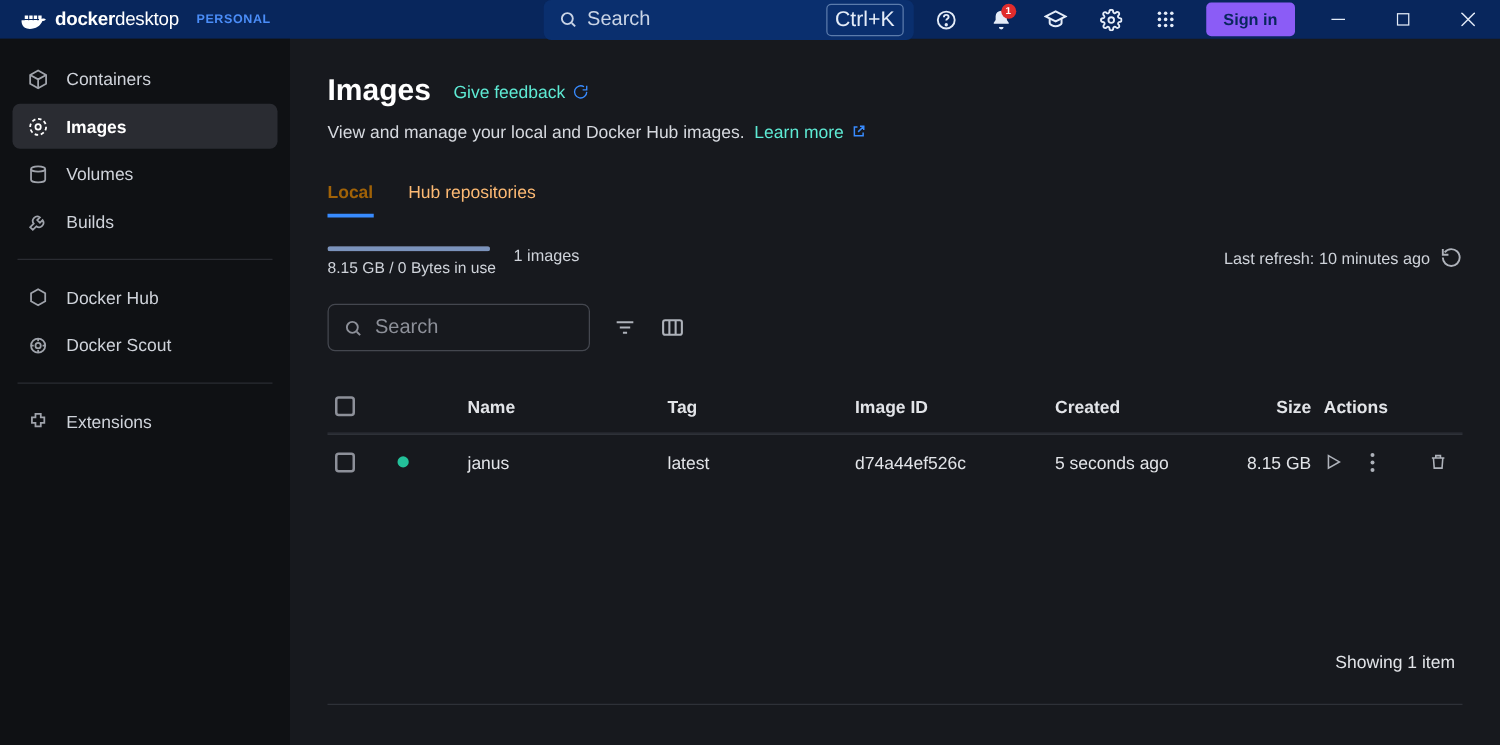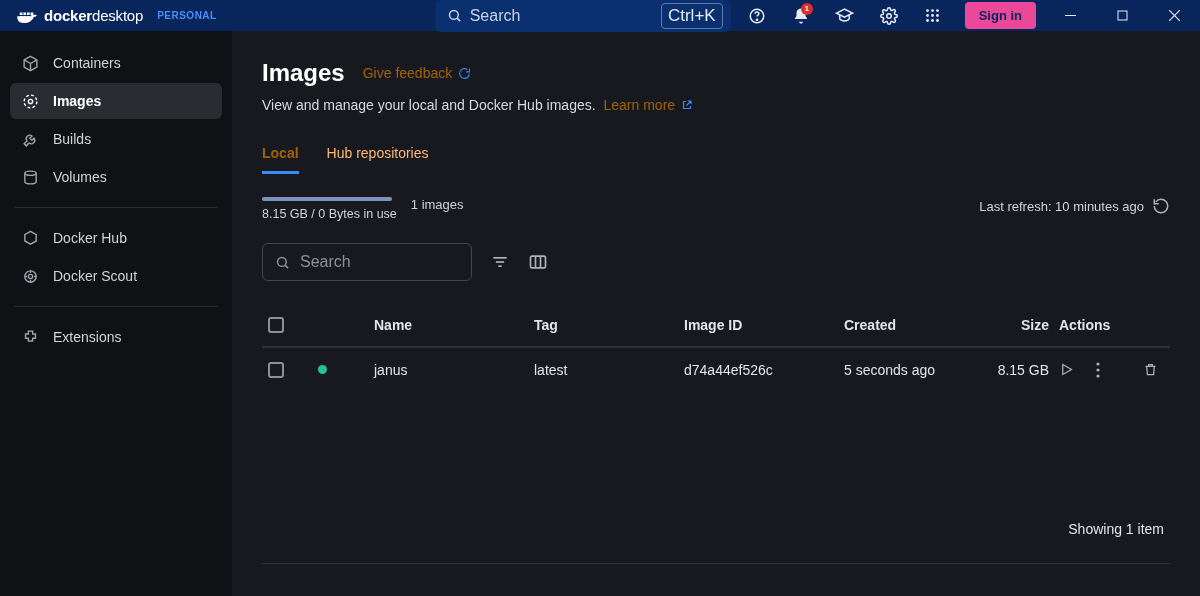"Sign in" .signin { background: #ec4899 -> #8b5cf6 }
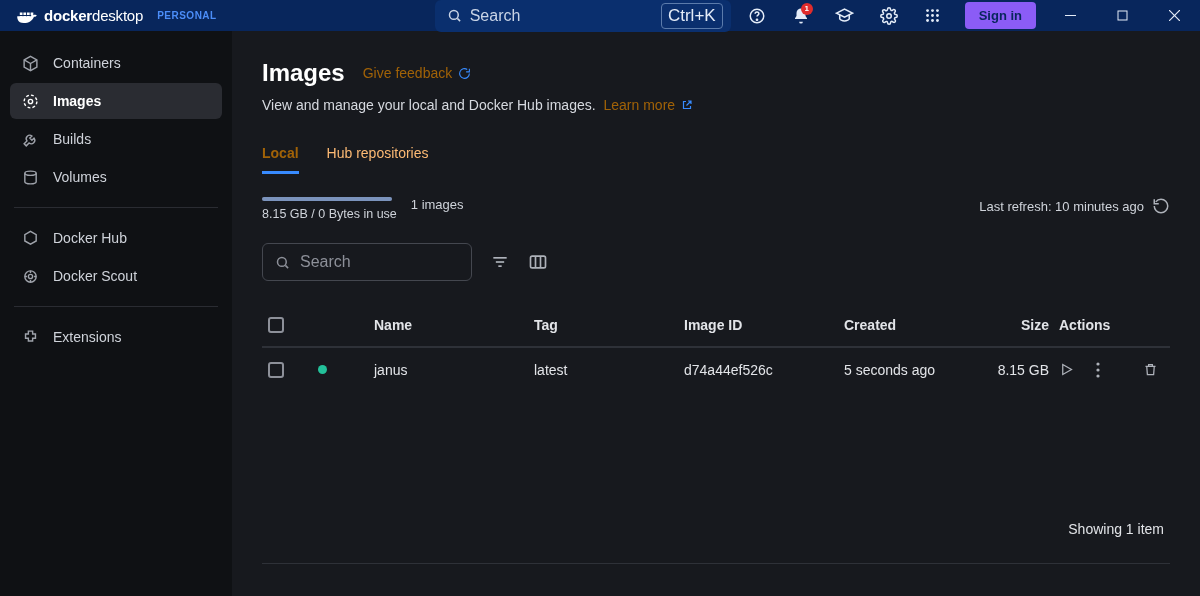"Give feedback" .link { color: #a16207 -> #5eead4 }
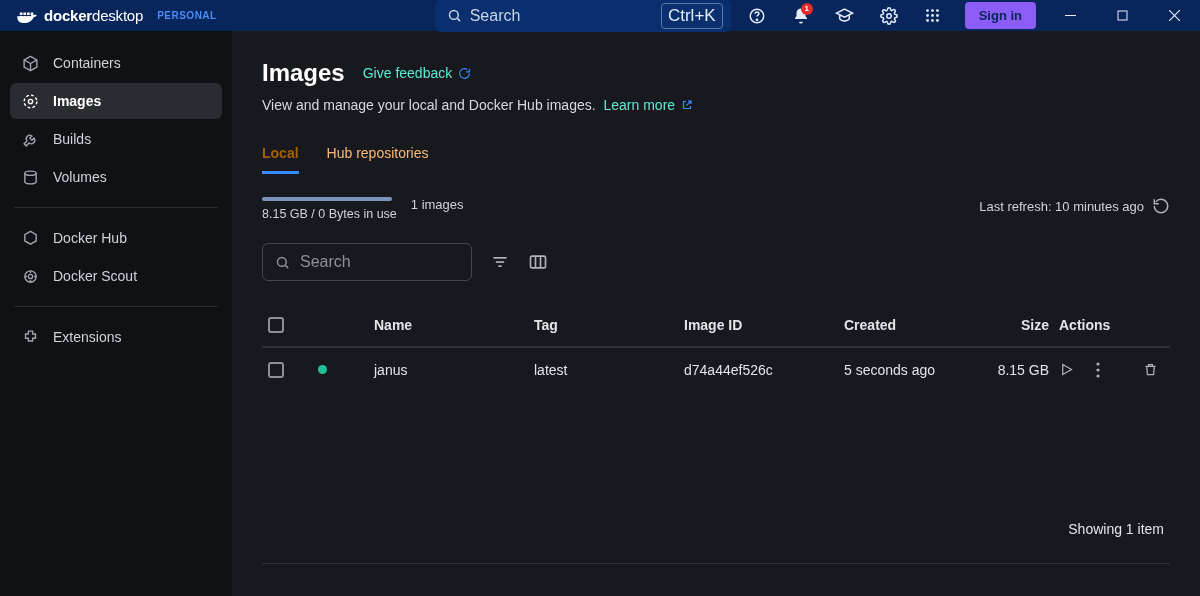"Builds" div.side-item { order: before "Volumes" -> after "Volumes" }
